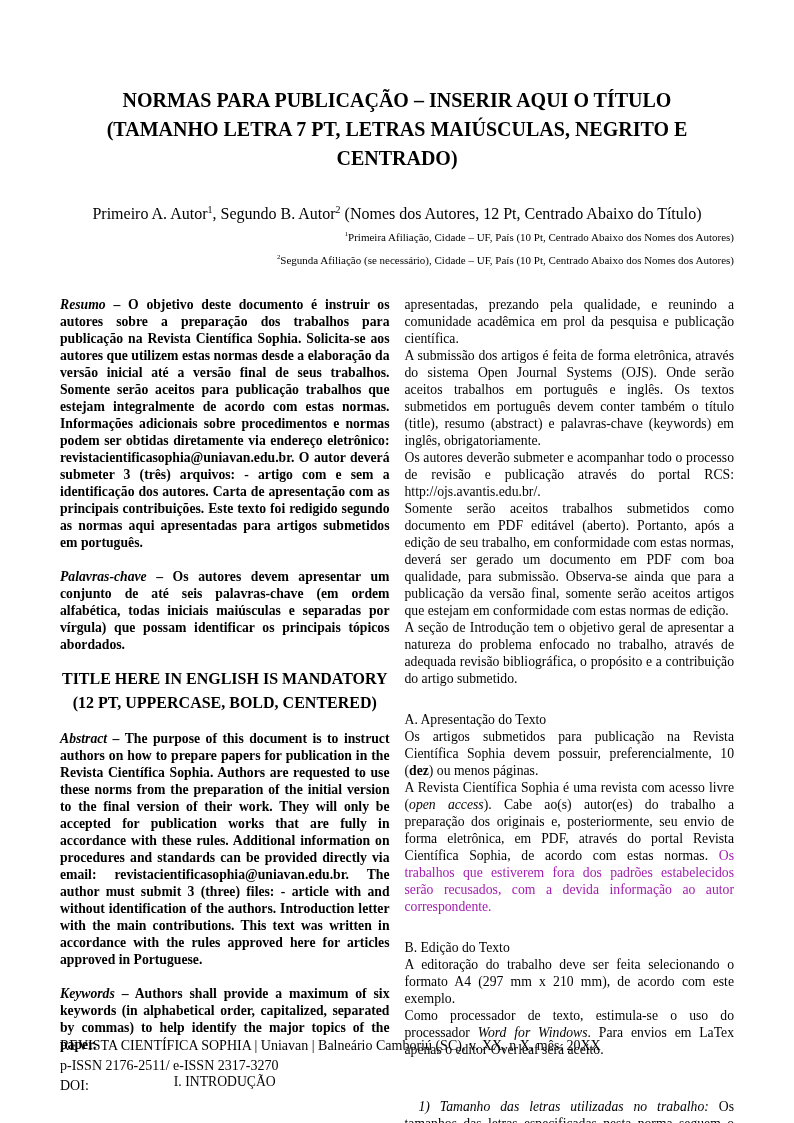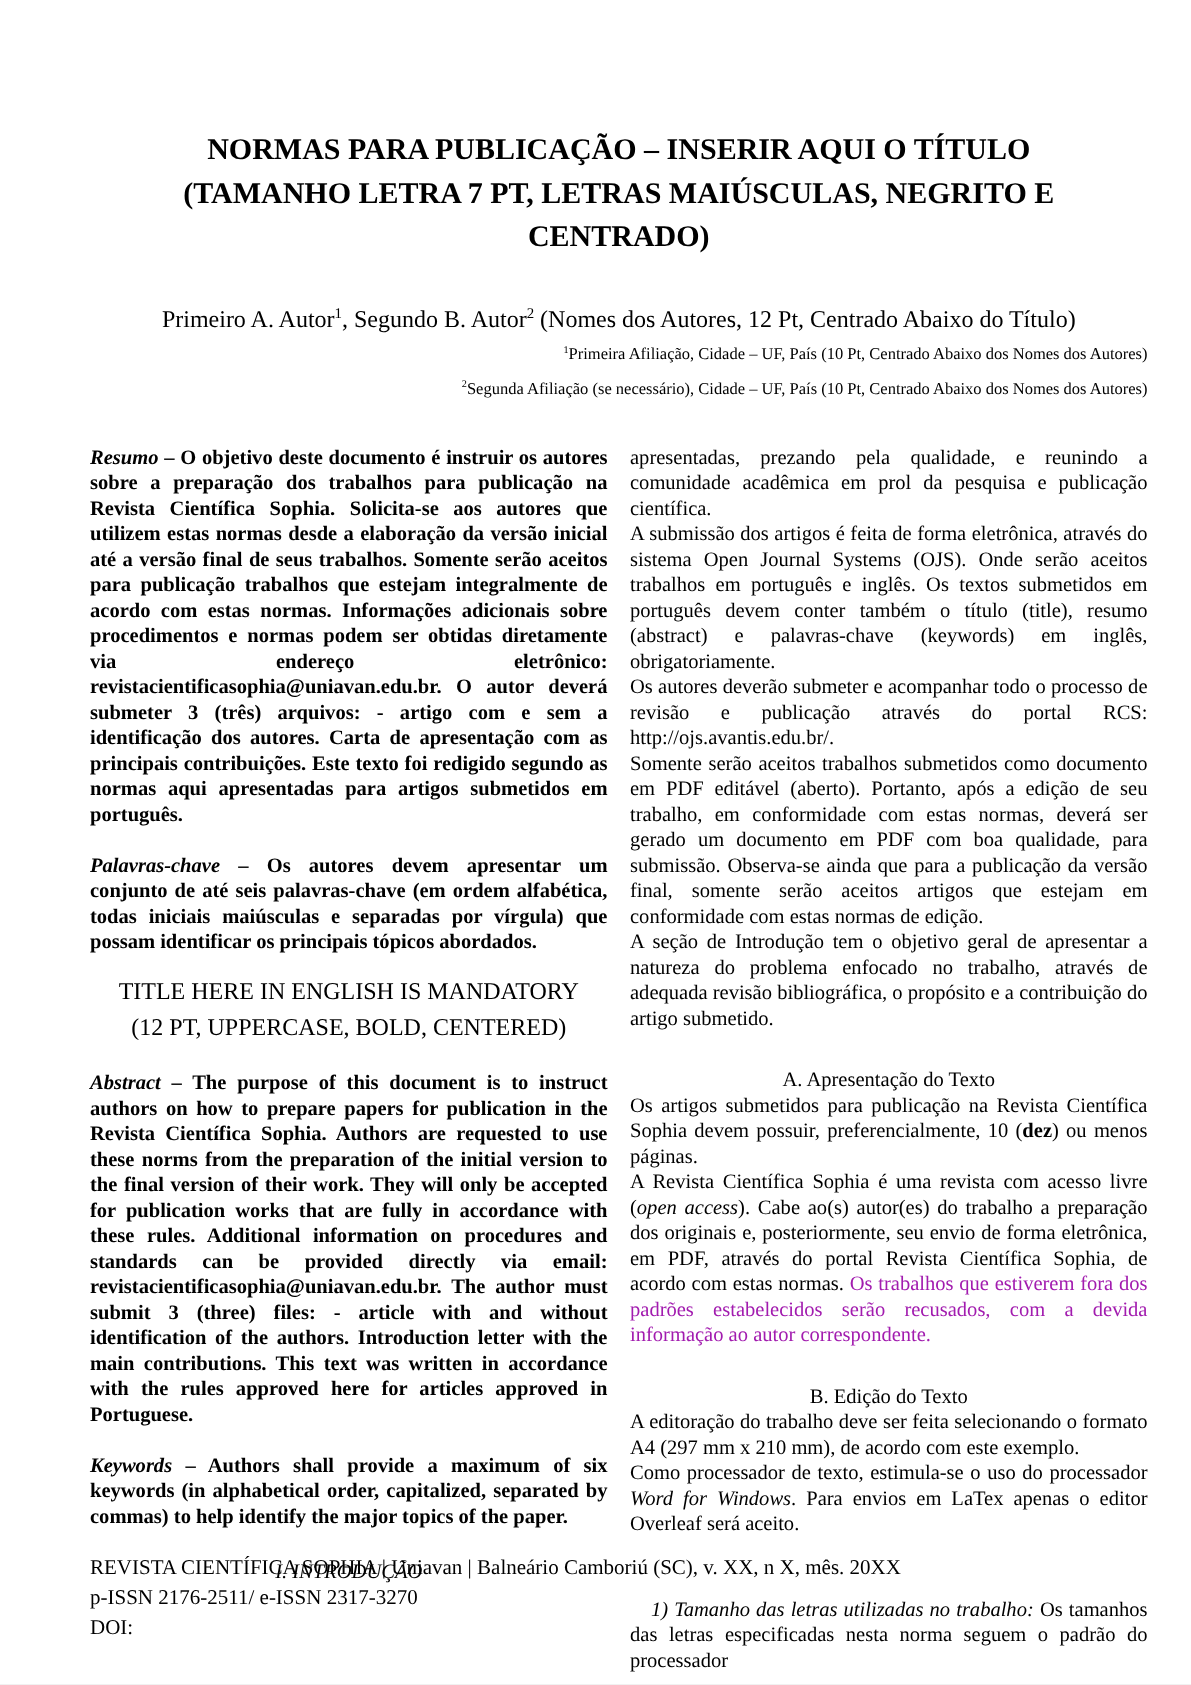"NORMAS PARA PUBLICAÇÃO – INSERIR" .page { padding: 86px 29px 0 60px -> 86px 60px 0 60px }
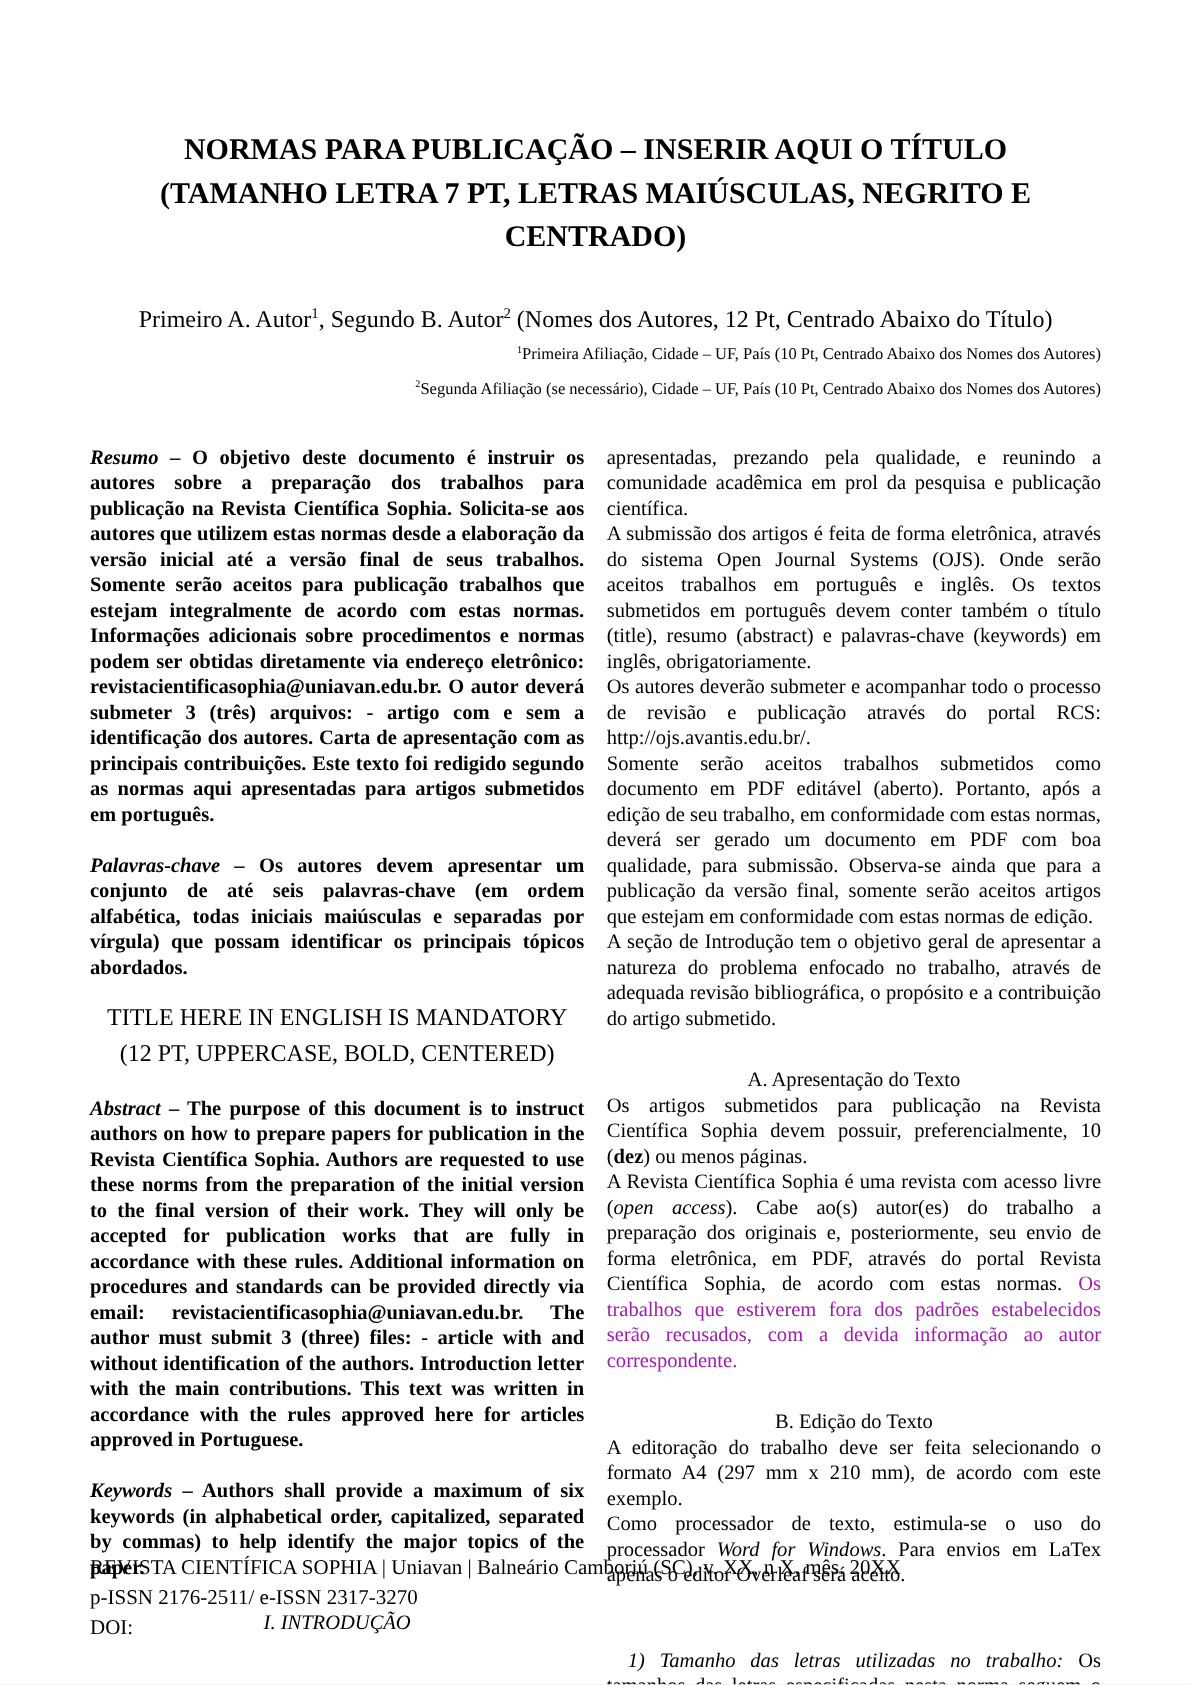"TITLE HERE IN ENGLISH IS" .entitle { font-weight: normal -> bold }
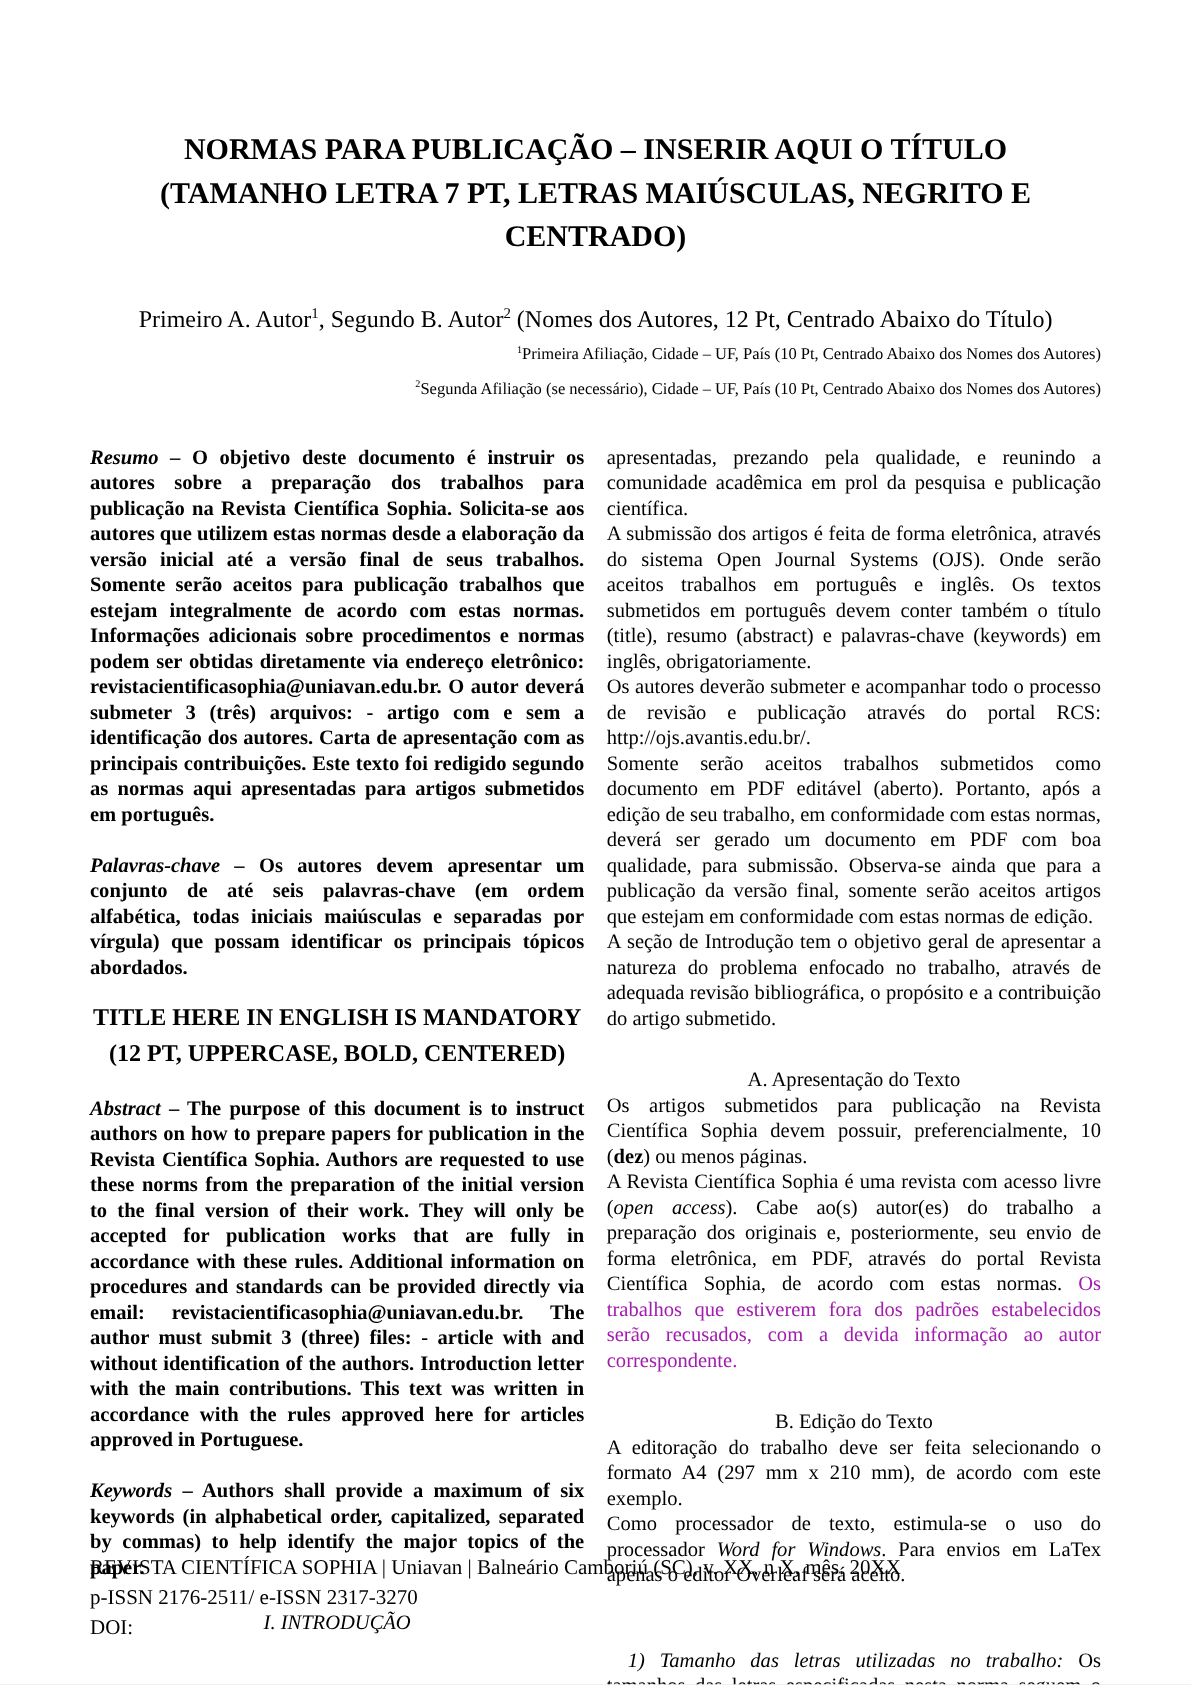"A. Apresentação do Texto" .subheading { text-align: center -> left }
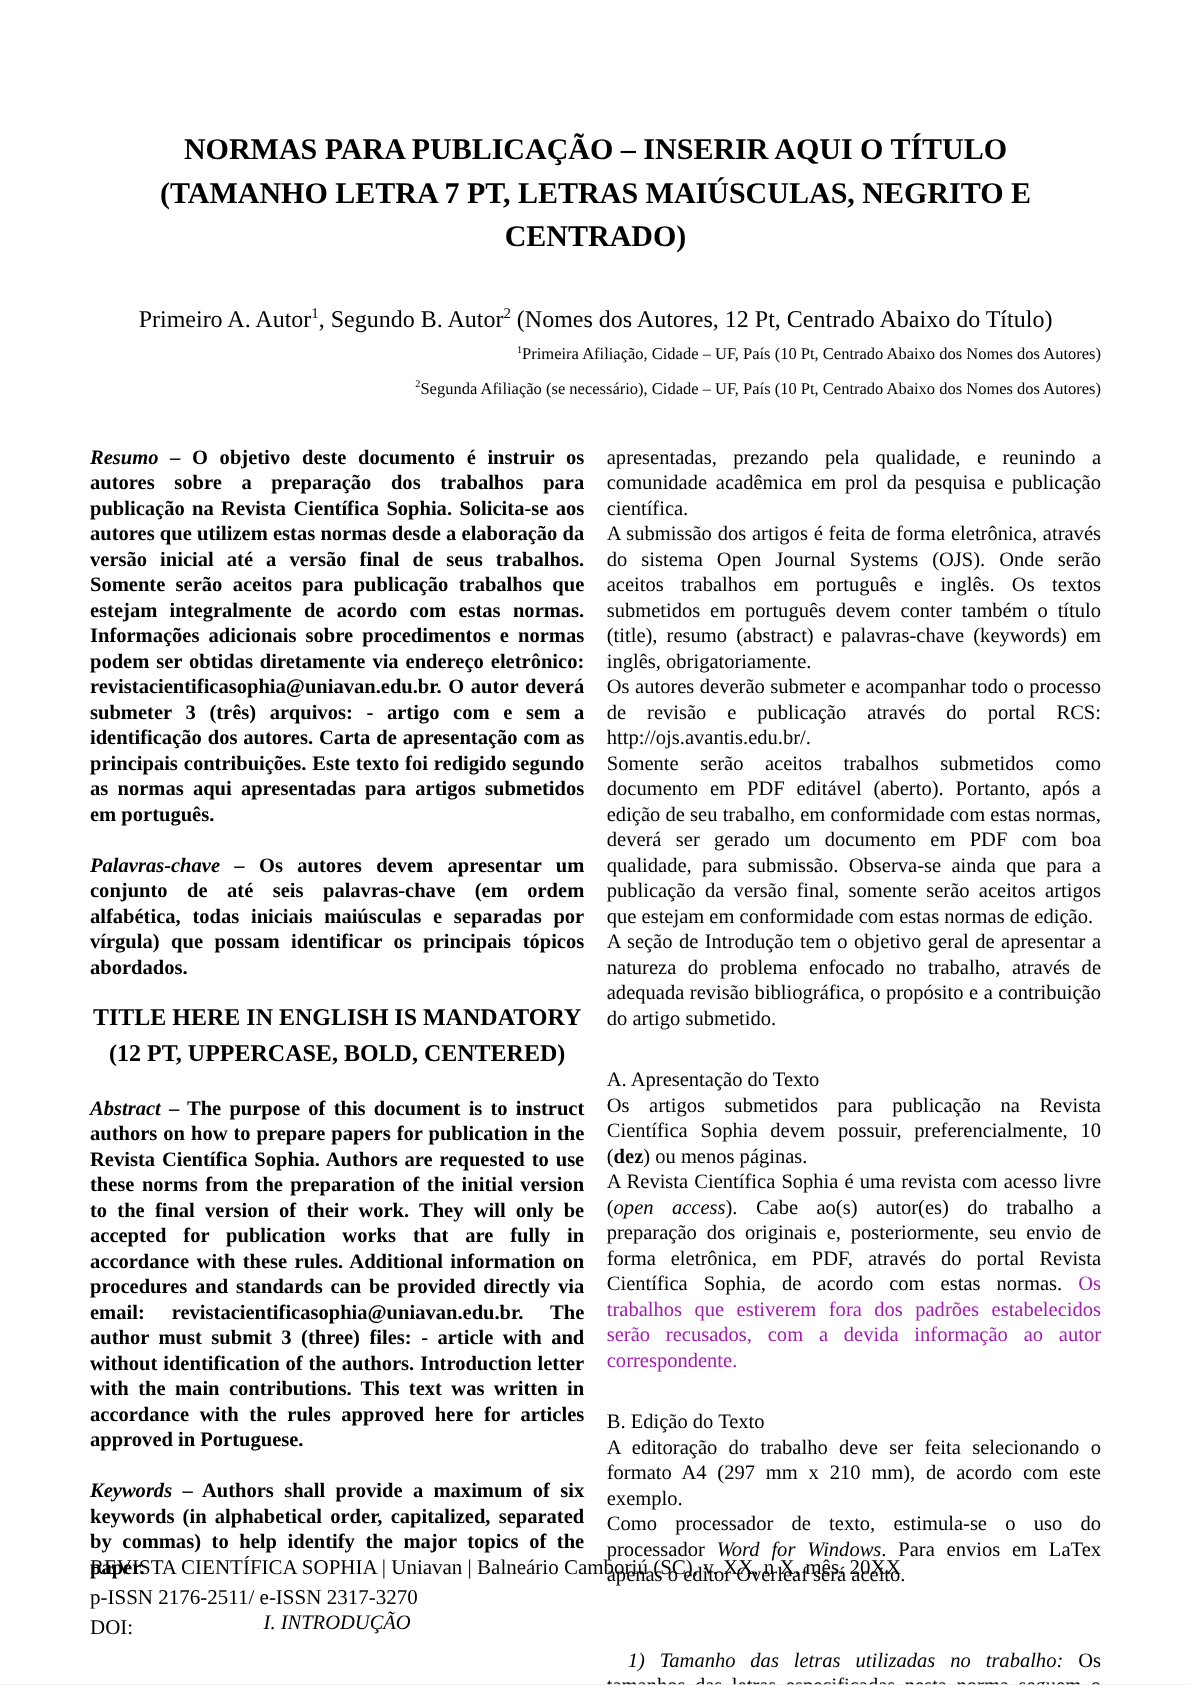"I. INTRODUÇÃO" .secheading { font-style: italic -> none }
